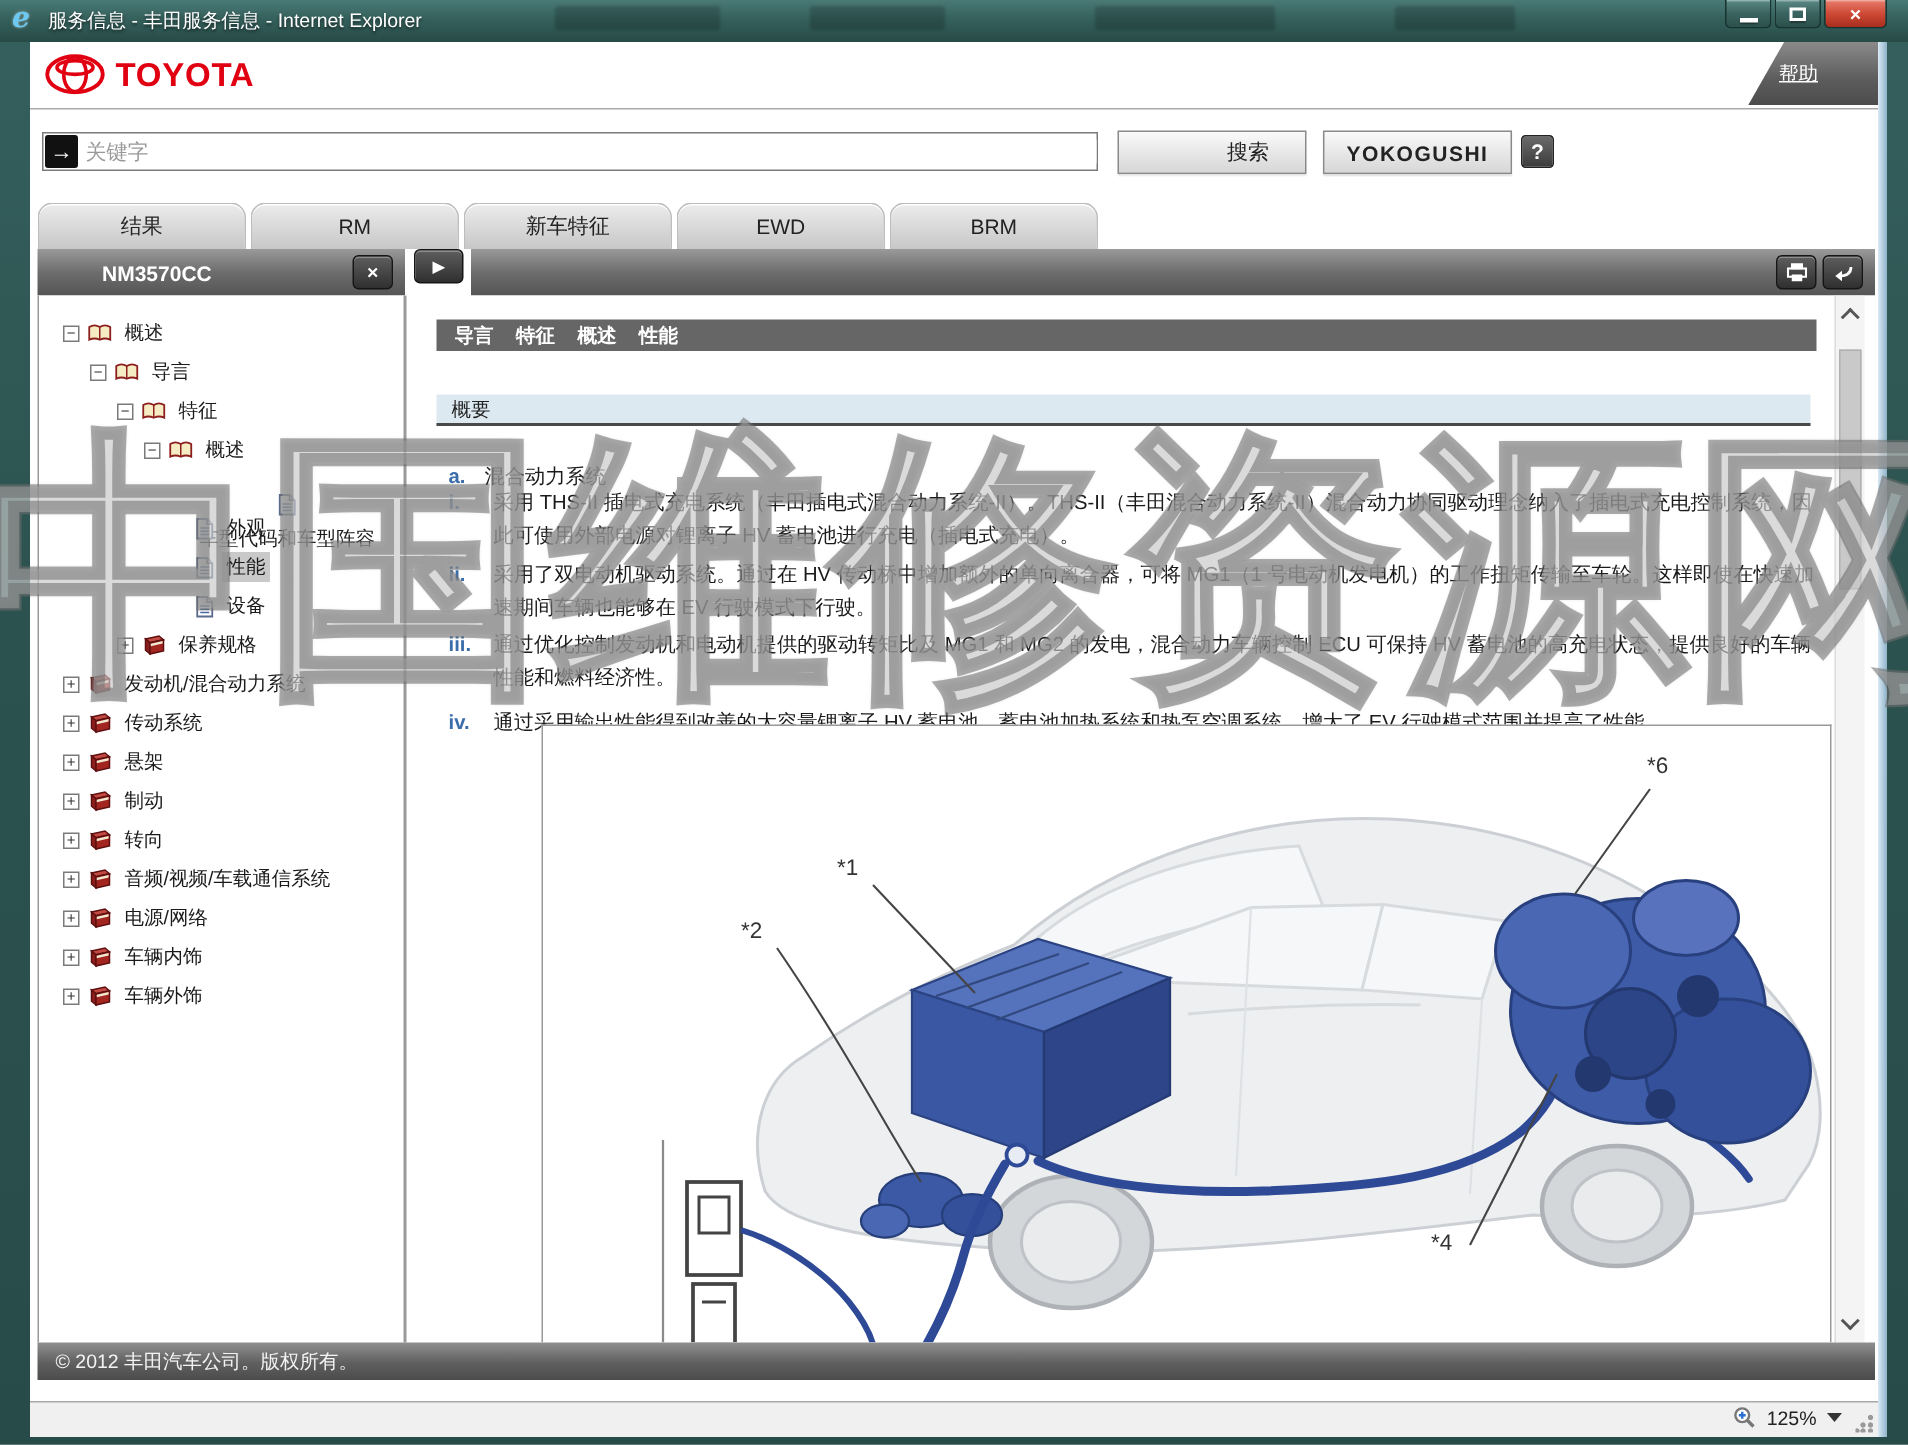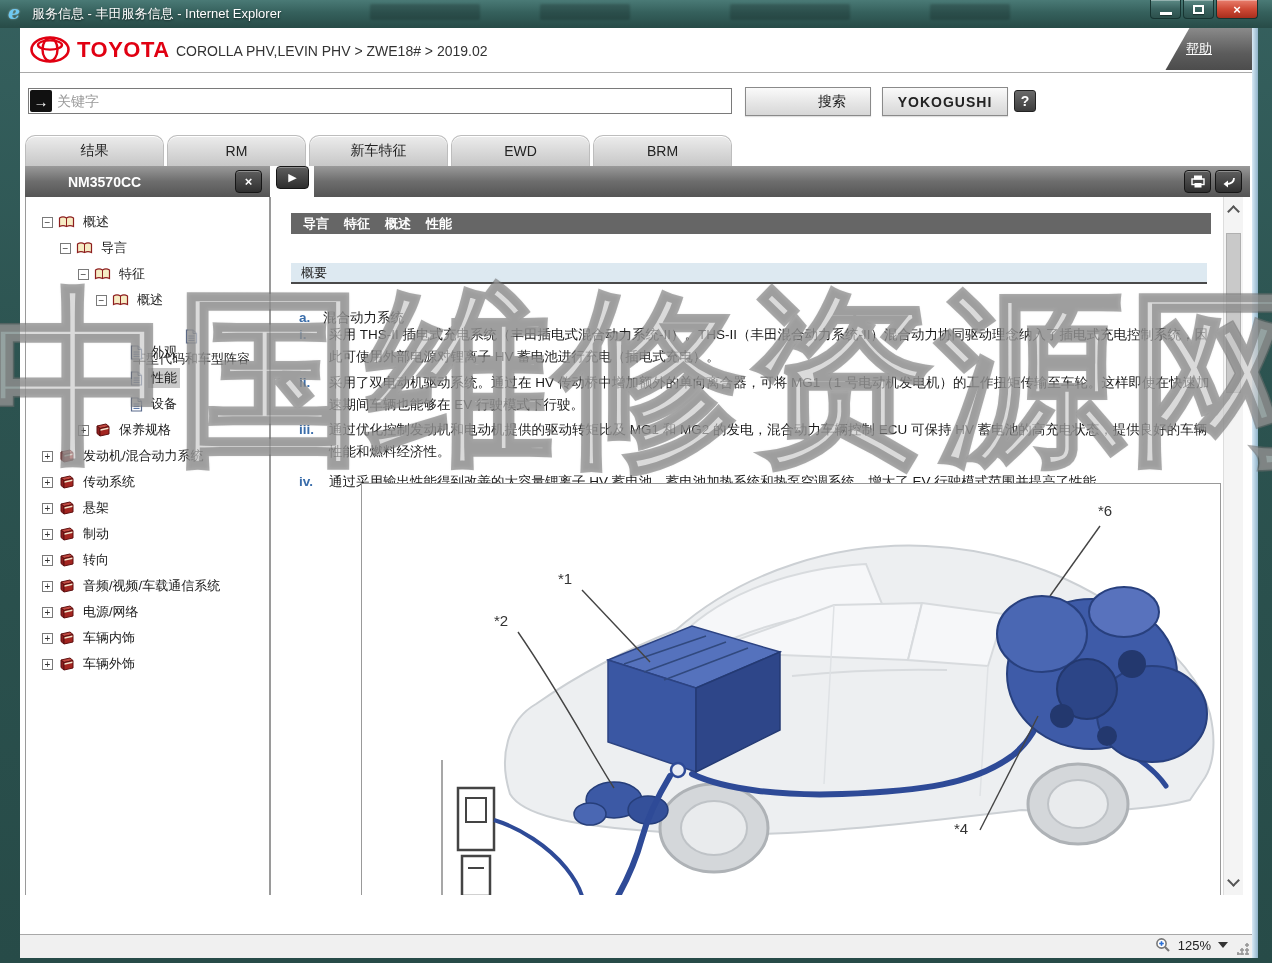"COROLLA PHV,LEVIN PHV > ZWE18#" span.breadcrumb { html: <span>COROLLA PHV,LEVIN PHV &gt; ZWE18# &gt; 2019.02</span> -> none }
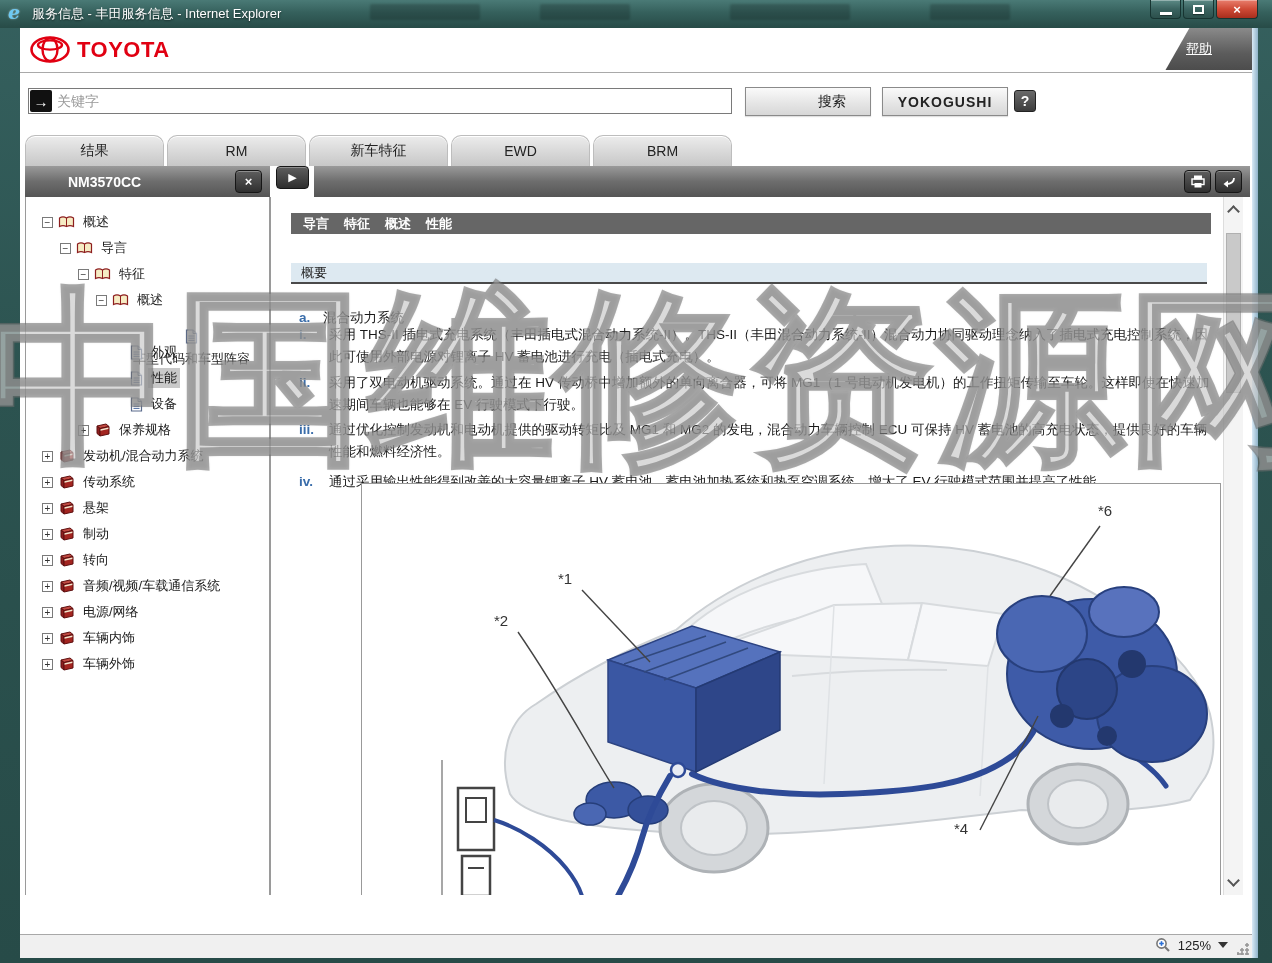"© 2012 丰田汽车公司。版权所有。" div.footer { html: none -> <div> <span>© 2012 丰田汽车公司。版权所有。</span> </div> }
